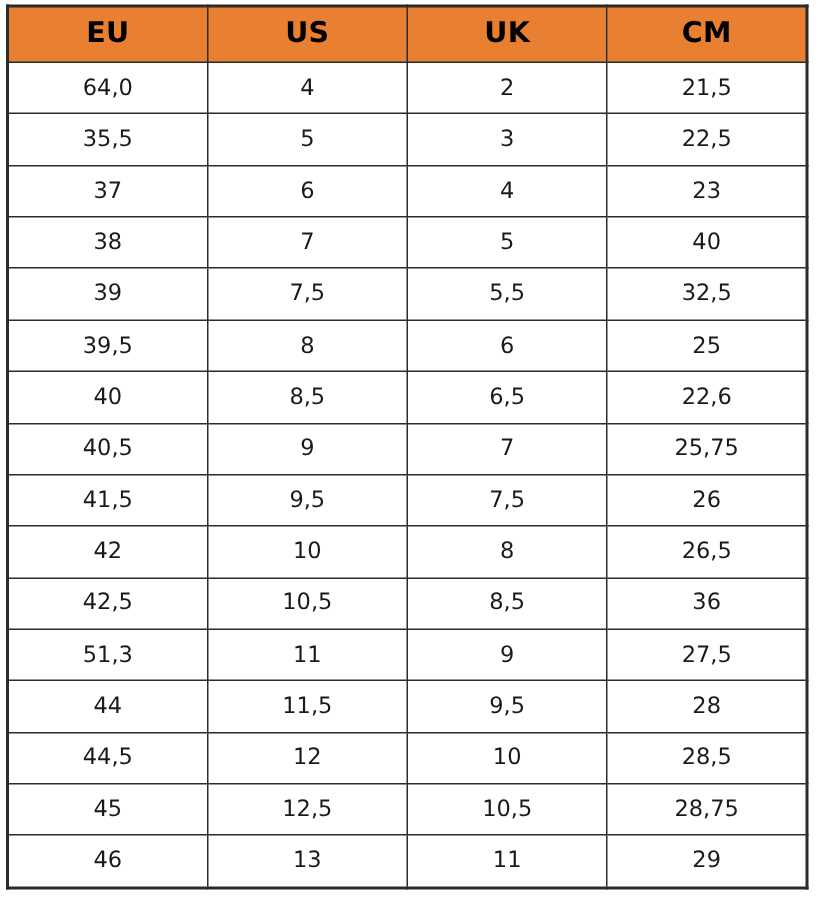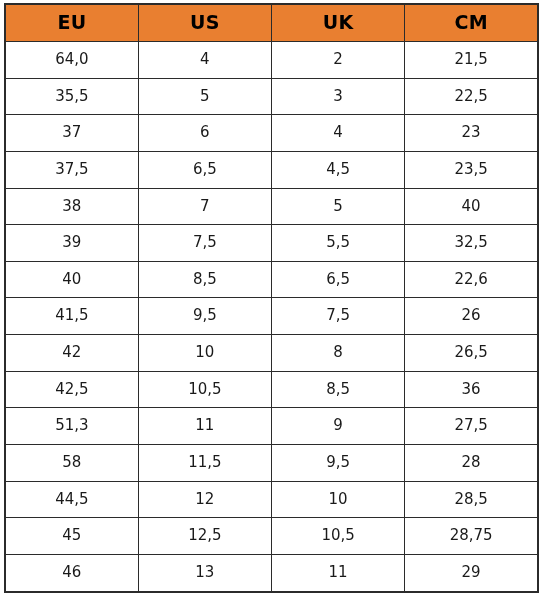"37,5" tr { html: <tr> <td>37,5</td> <td>6,5</td> <td>4,5</td> <td>23,5</td> </tr> -> none }
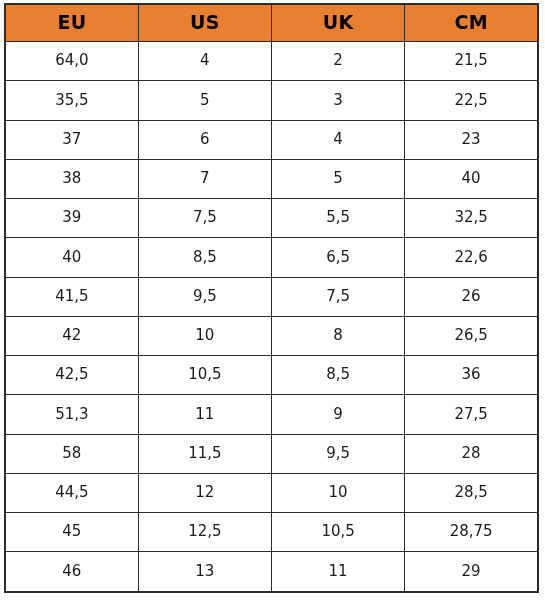"39,5" tr { html: none -> <tr> <td>39,5</td> <td>8</td> <td>6</td> <td>25</td> </tr> }
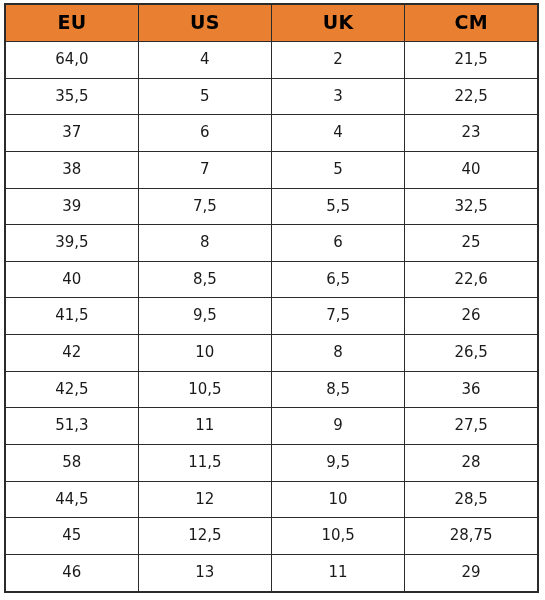"40,5" tr { html: none -> <tr> <td>40,5</td> <td>9</td> <td>7</td> <td>25,75</td> </tr> }
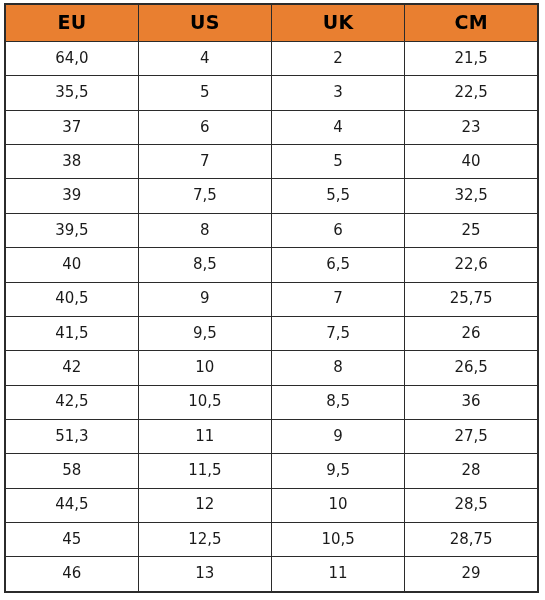"58" td { text: 58 -> 44 }
